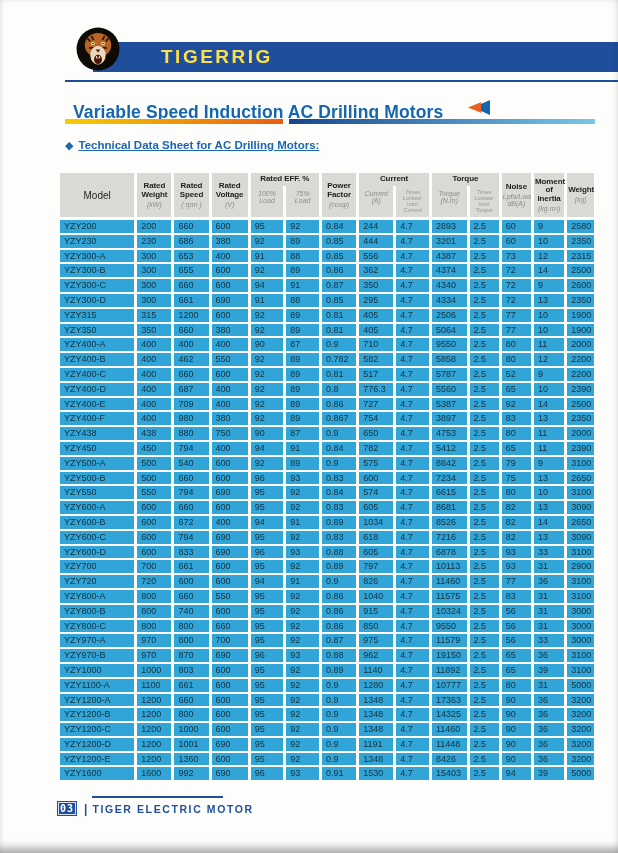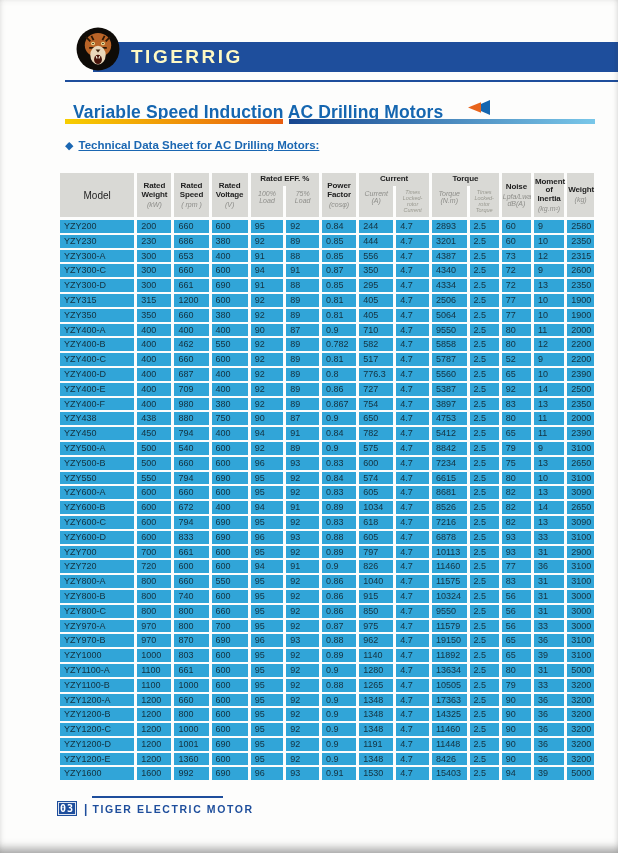"TIGERRIG" .brand-text { color: #fef9c3 -> #fde047; margin-left: 38px -> 68px }
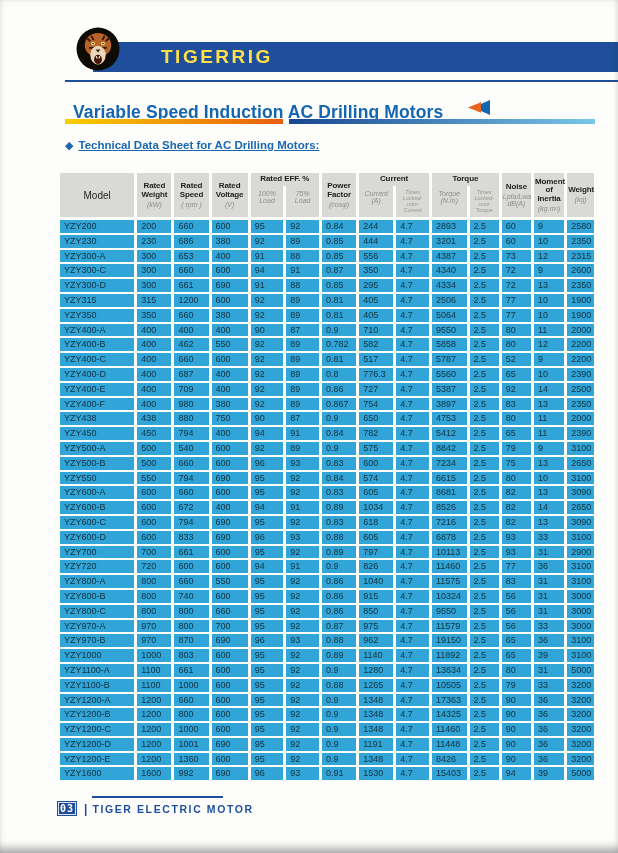"YZY300-B" tr { html: none -> <tr> <td>YZY300-B</td> <td>300</td> <td>655</td> <td>600</td> <td>92</td> <td>89</td> <td>0.86</td> <td>362</td> <td>4.7</td> <td>4374</td> <td>2.5</td> <td>72</td> <td>14</td> <td>2500</td> </tr> }
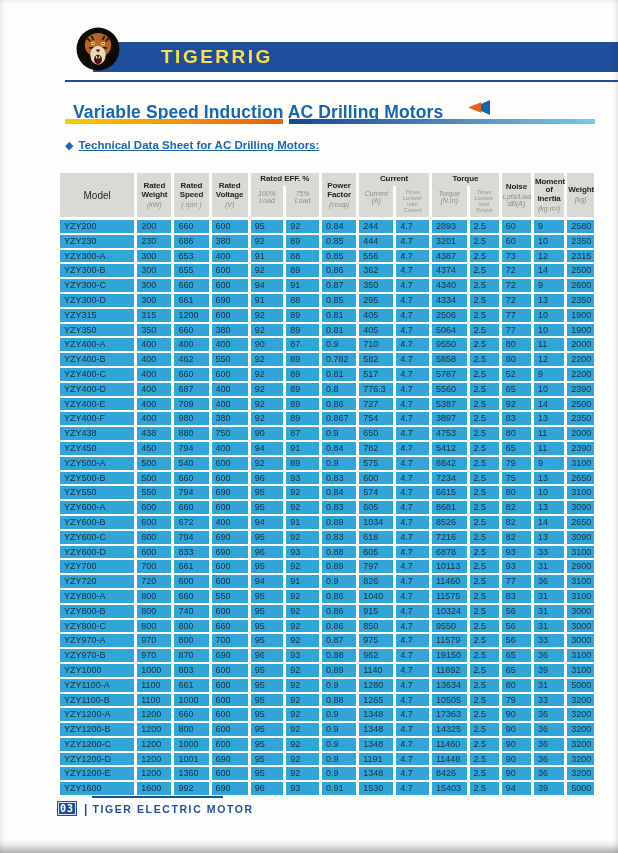"13634" td { text: 13634 -> 10777 }
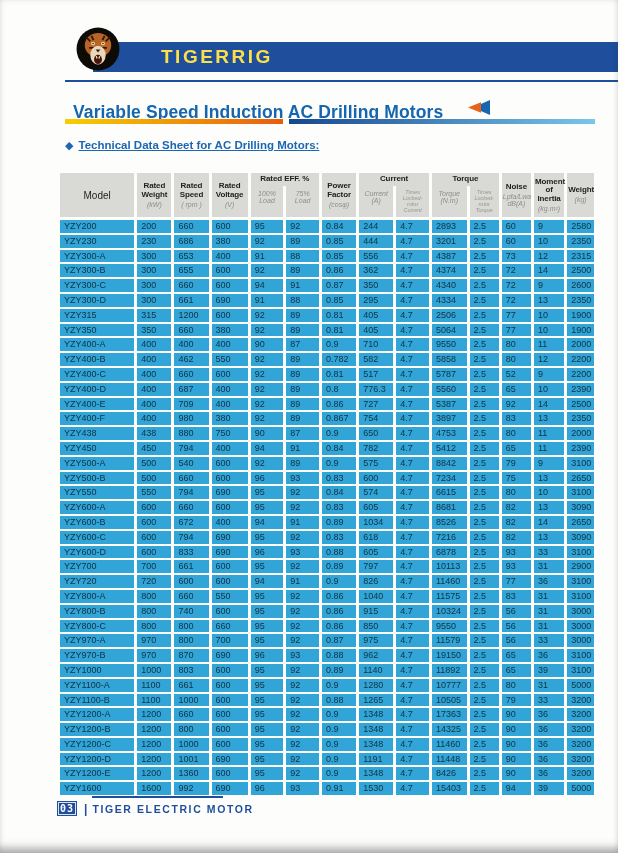"YZY1100-B" tr { html: <tr> <td>YZY1100-B</td> <td>1100</td> <td>1000</td> <td>600</td> <td>95</td> <td>92</td> <td>0.88</td> <td>1265</td> <td>4.7</td> <td>10505</td> <td>2.5</td> <td>79</td> <td>33</td> <td>3200</td> </tr> -> none }
